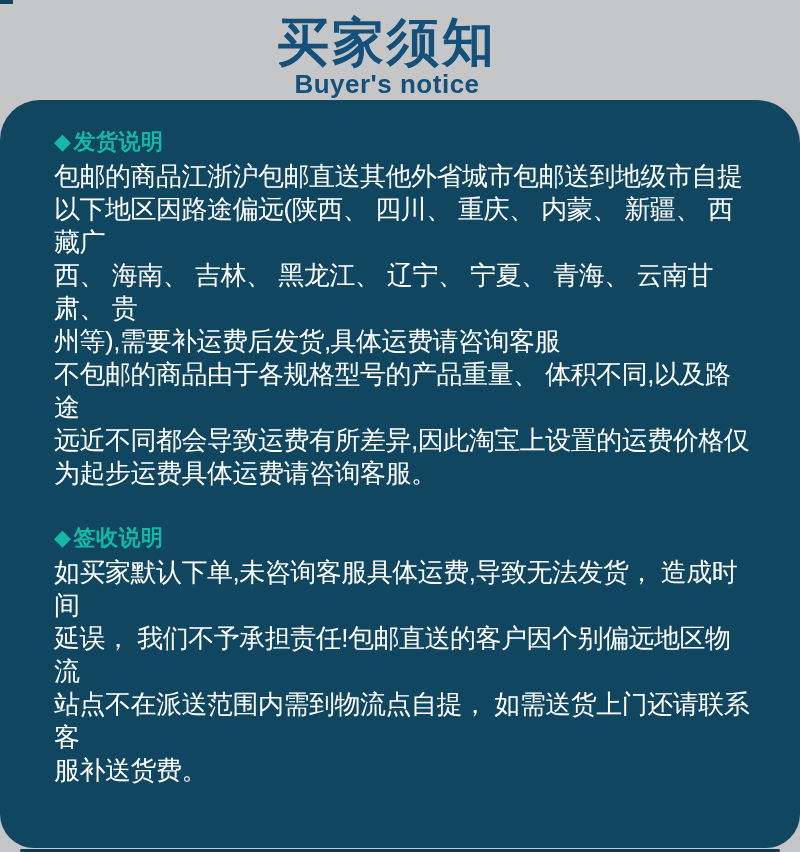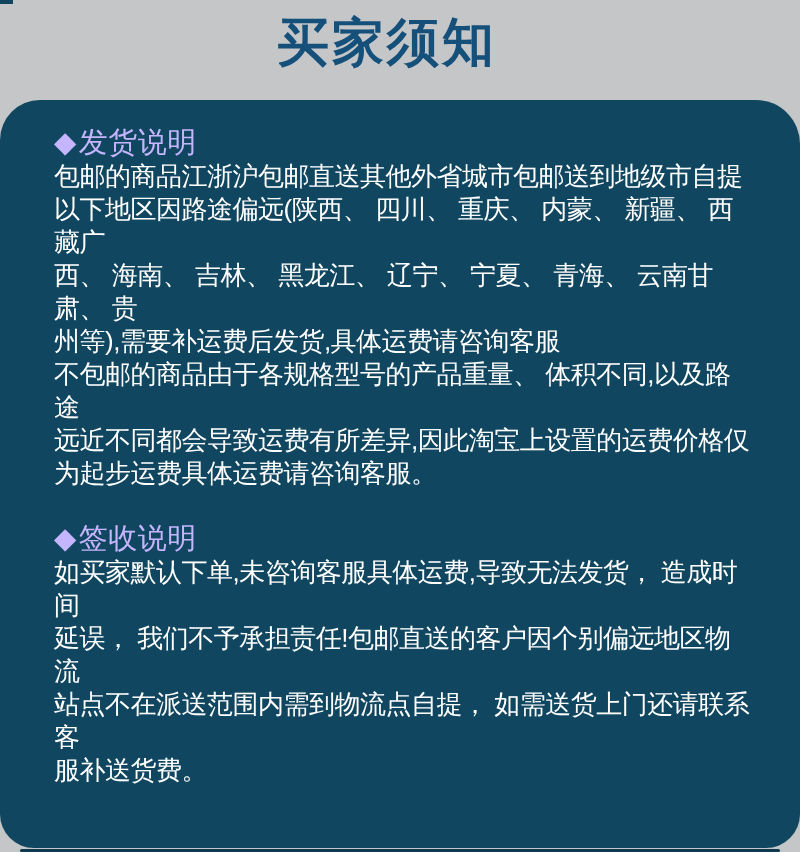"Buyer's notice" div.page-subtitle { html: none -> <div>Buyer's notice</div> }
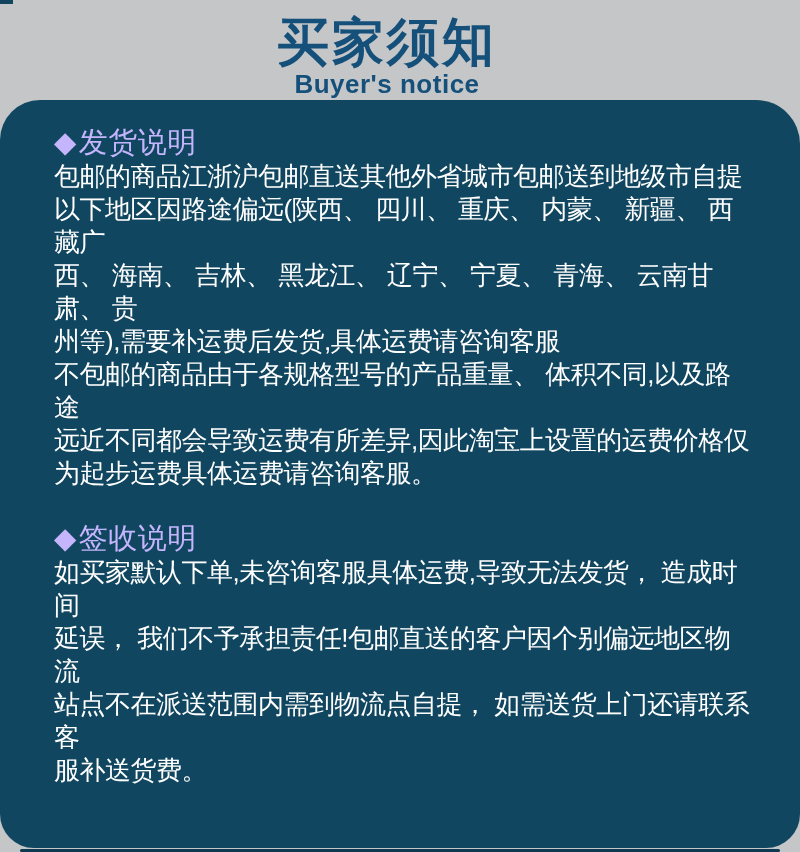"◆发货说明" .section-title { color: #c4b5fd -> #14b8a6; font-size: 29px -> 22px; font-weight: normal -> bold }
